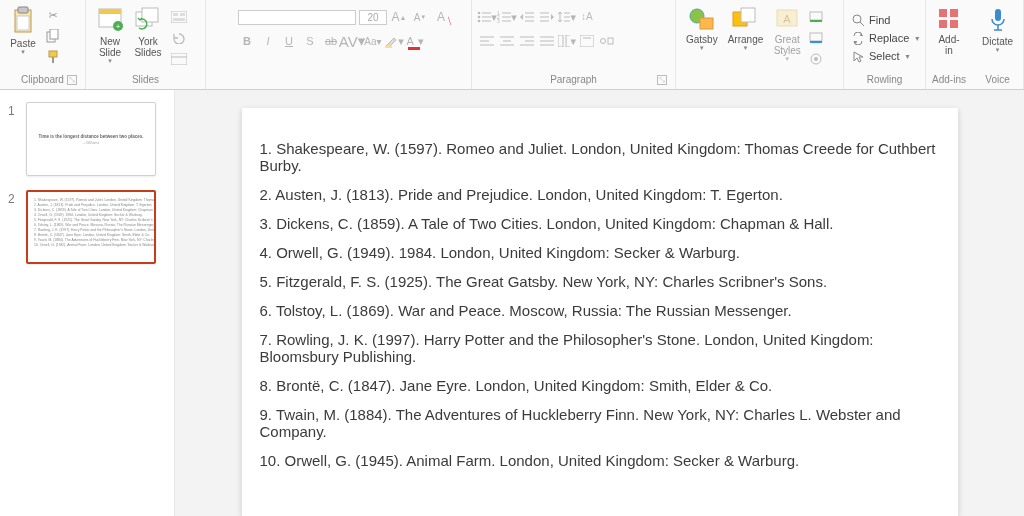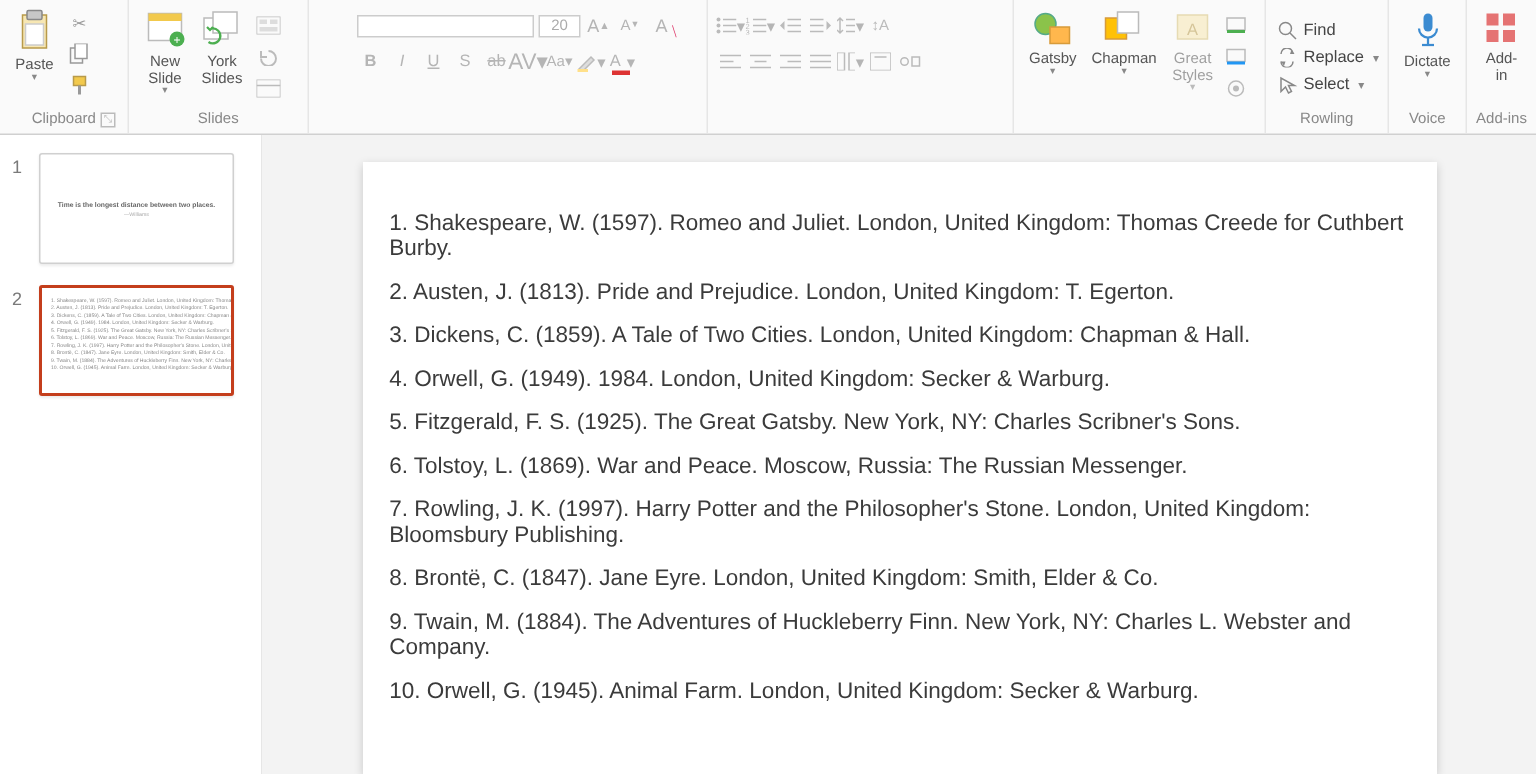"Chapman" span.lbl { text: Chapman -> Arrange }
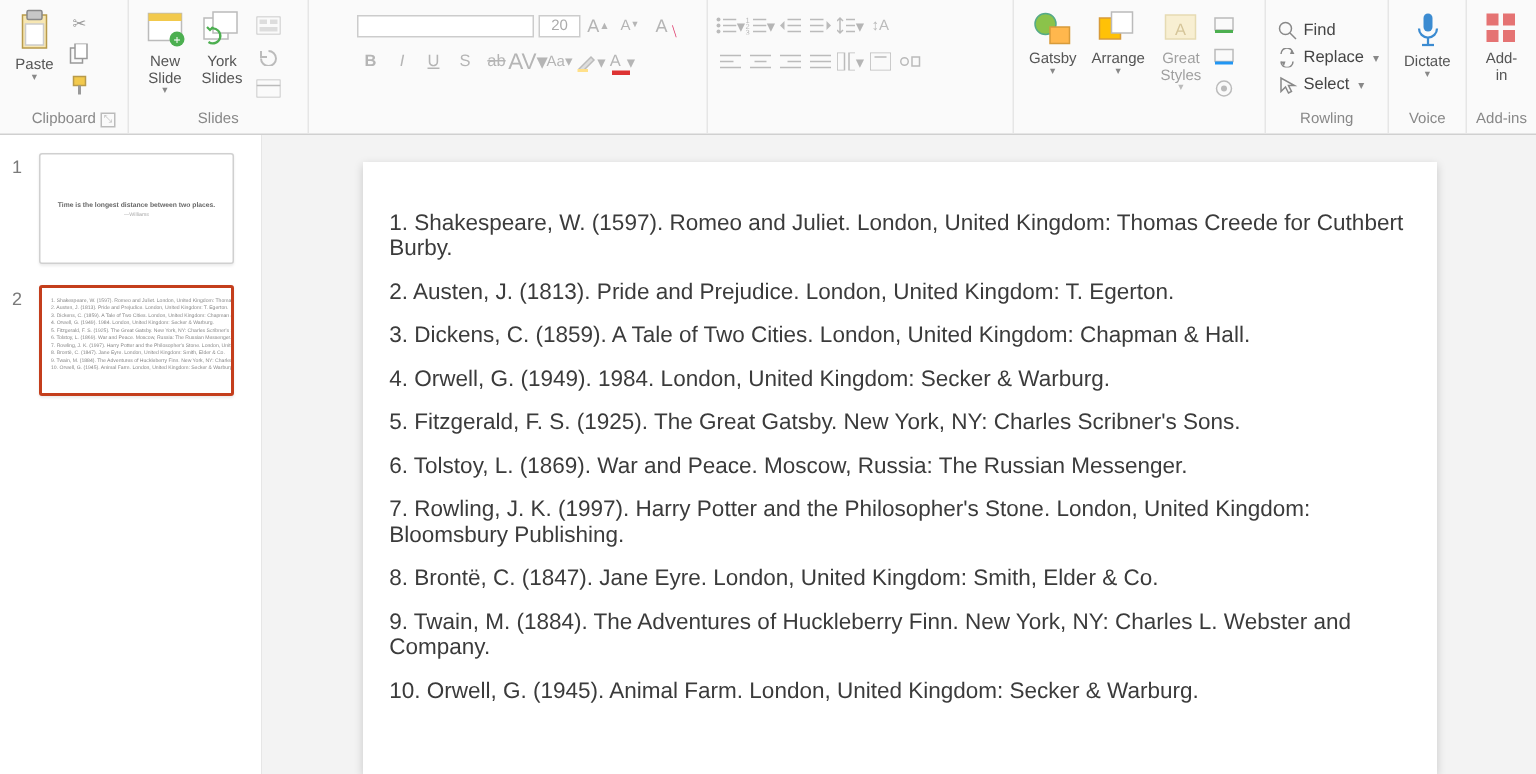"Dictate" div.group { order: before "Add-in" -> after "Add-in" }
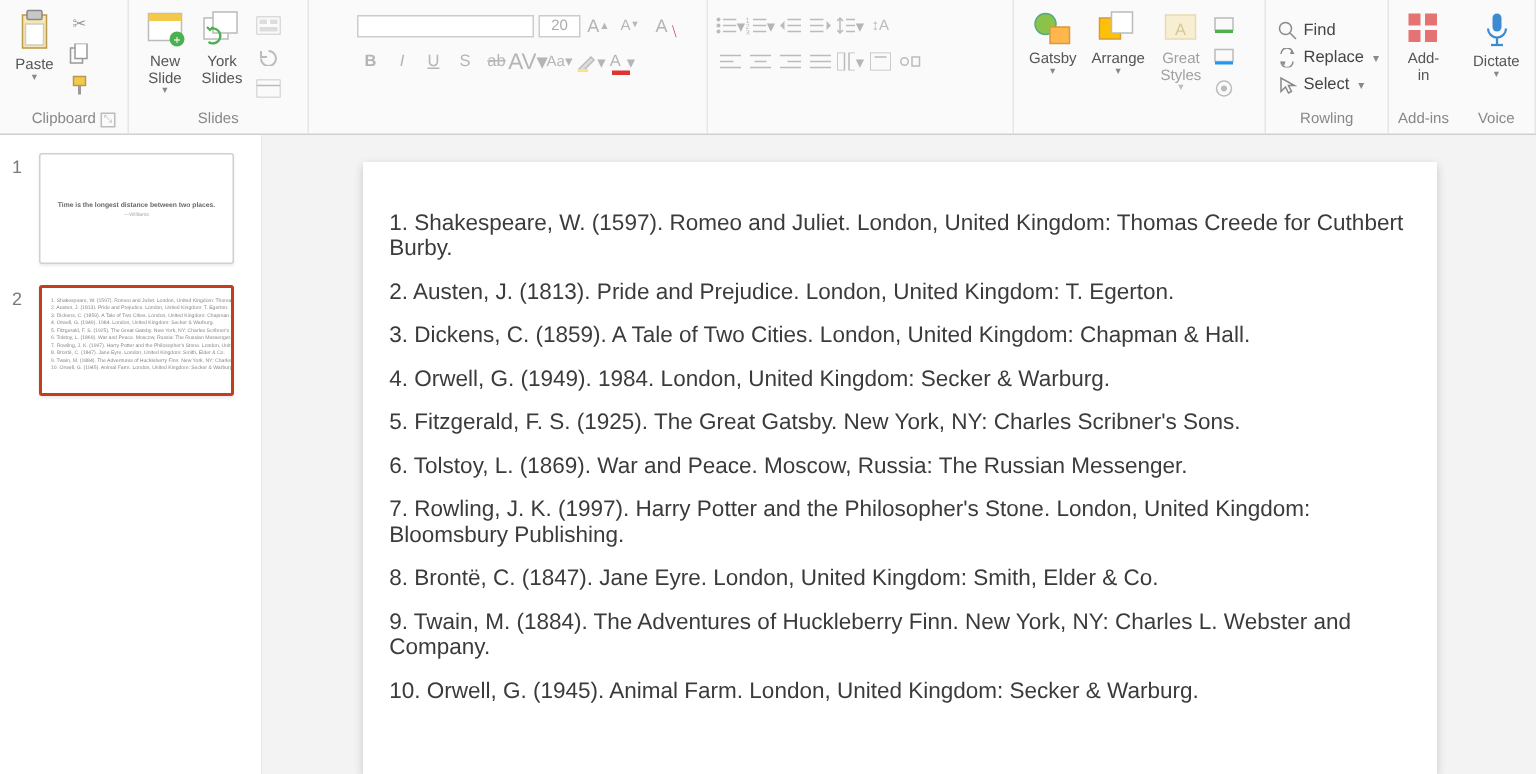"Paragraph" div.group-title { html: none -> <div><span>Paragraph</span><span>⤡</span></div> }
